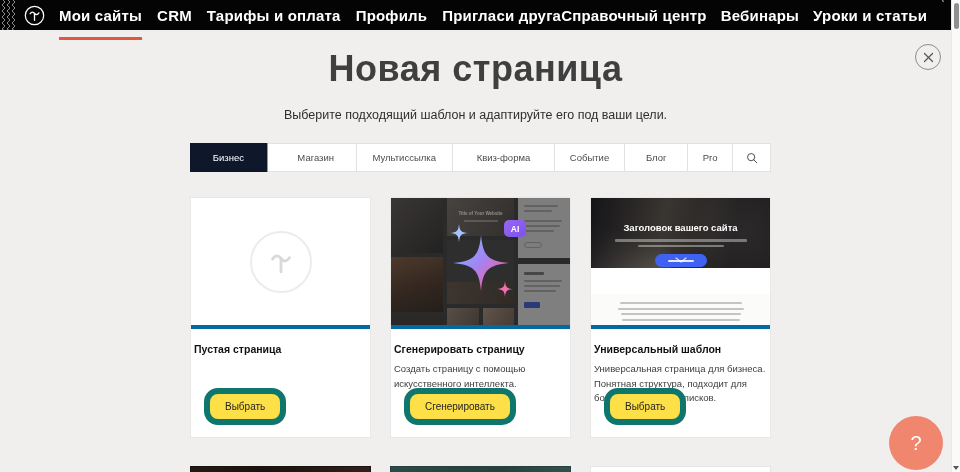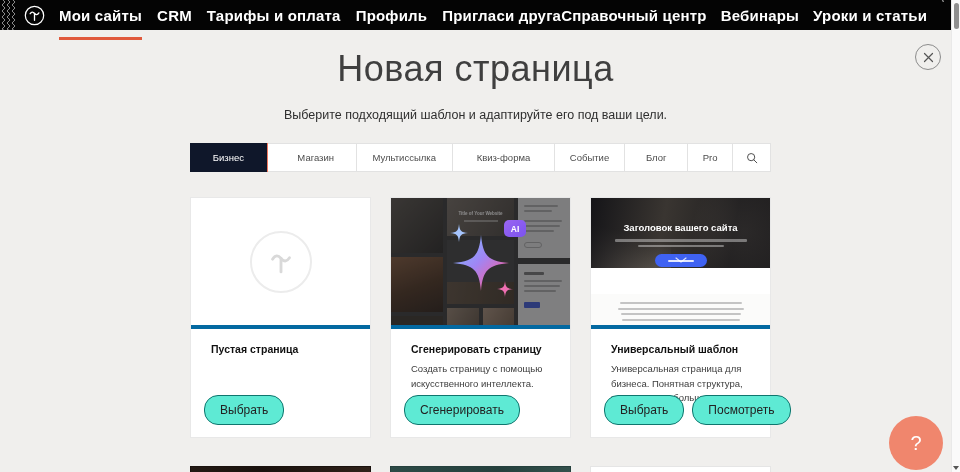"Новая страница" .page-title { font-weight: 400 -> 700 }
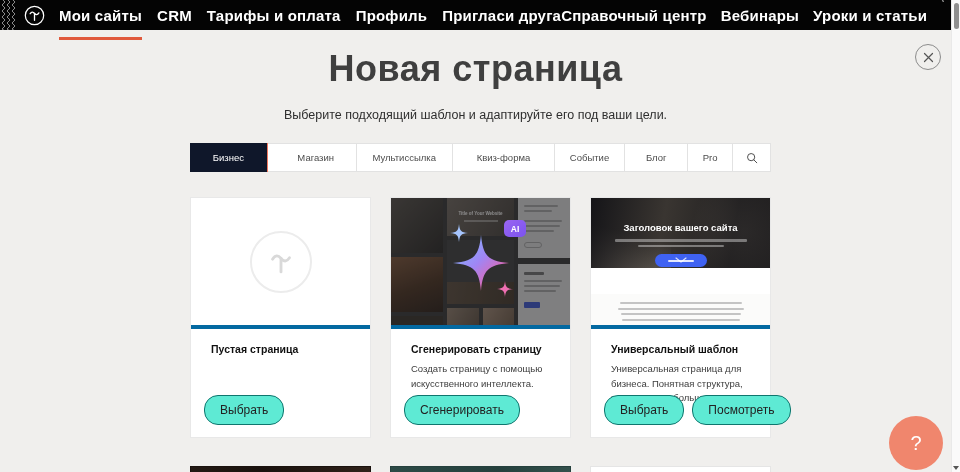"Пустая страница" .cinfo { padding: 14px 20px -> 14px 3px }
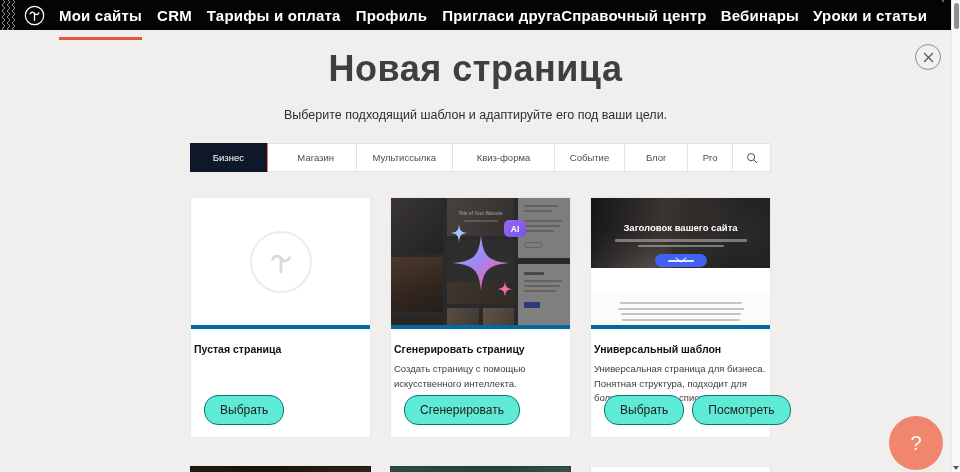"Выбрать" .pill { background: #5eead4 -> #fde047; border: 1px solid #0f766e -> 6px solid #0f766e; font-size: 12px -> 10px }
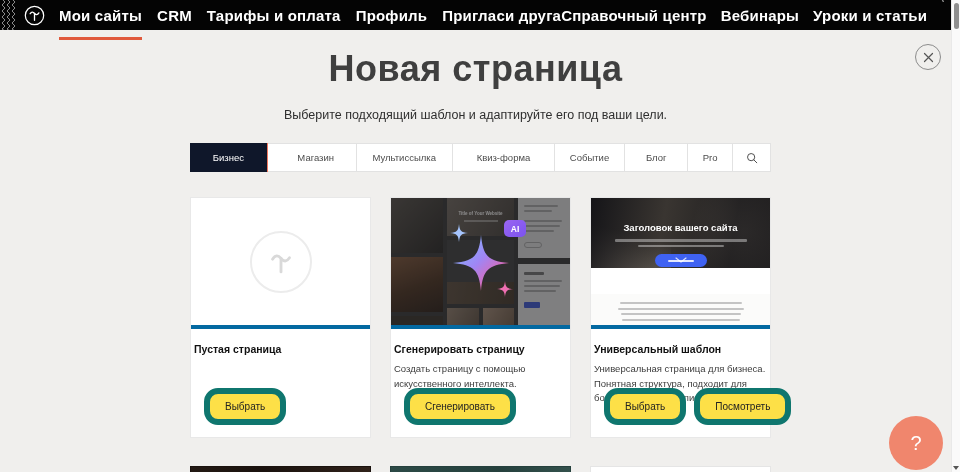"Посмотреть" button.pill { html: <button>Посмотреть</button> -> none }
